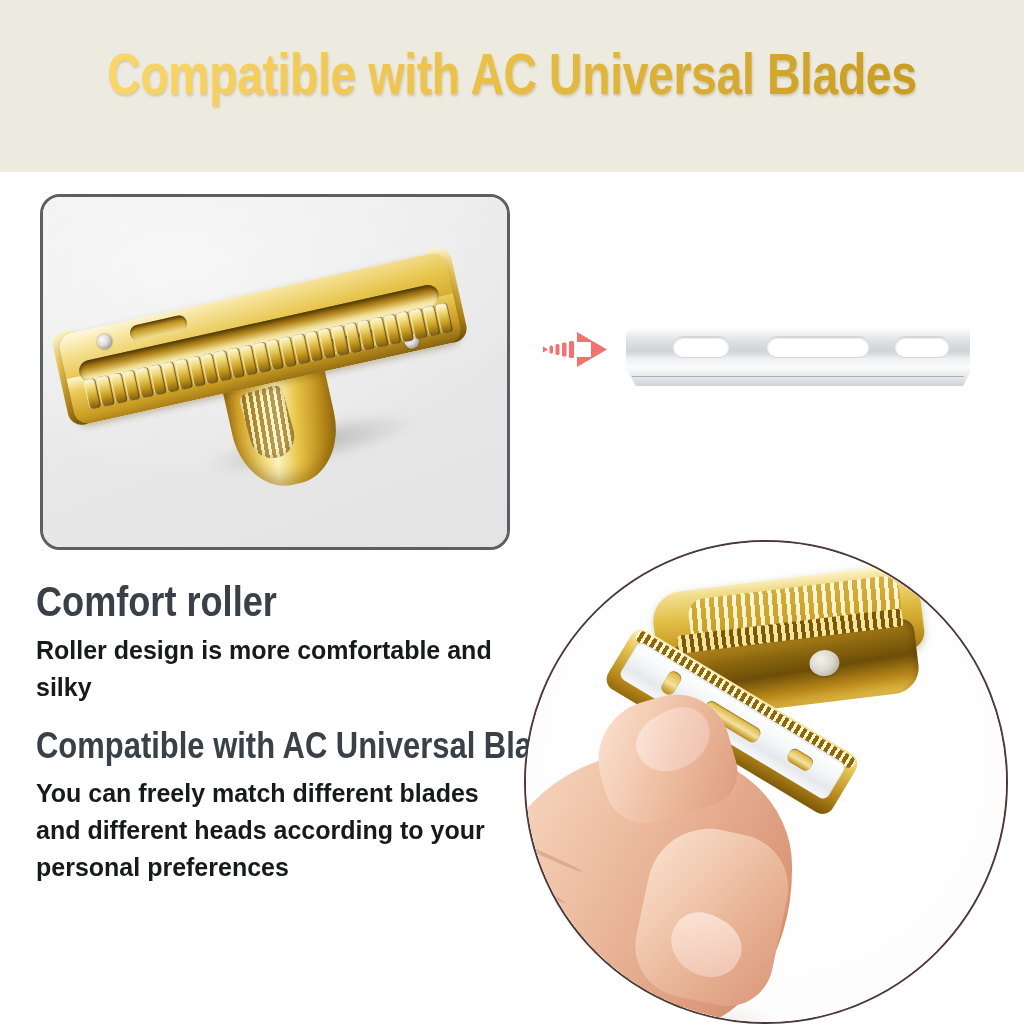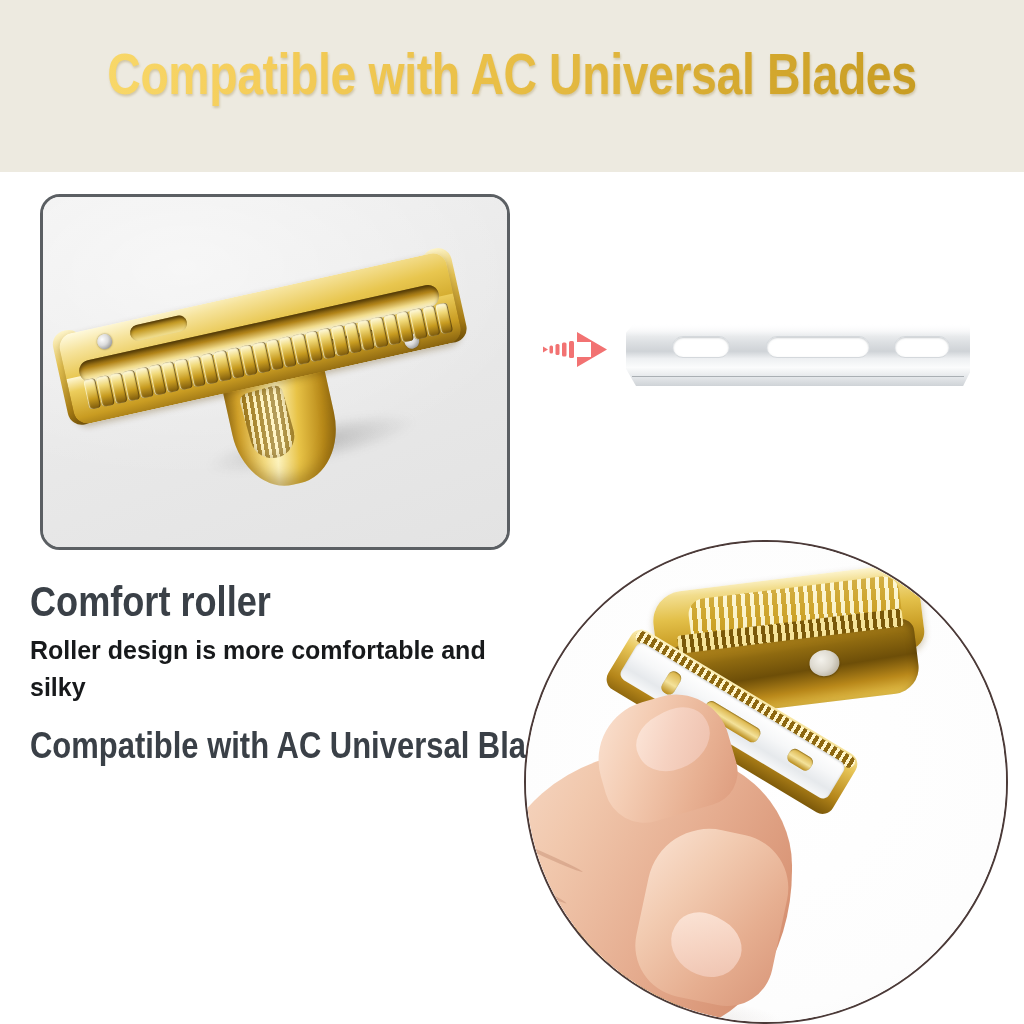"Comfort roller" .copy-block { left: 30px -> 36px }
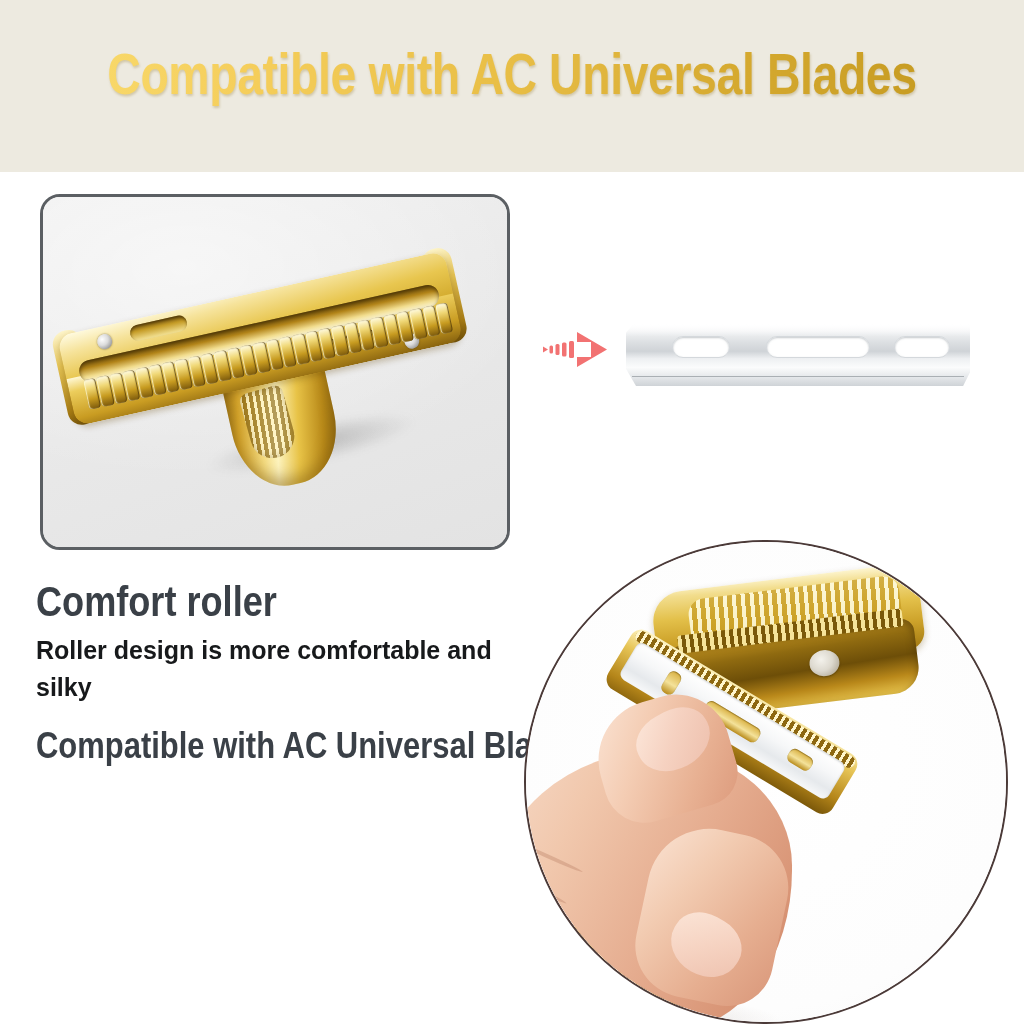"You can freely match different" div.feature-body { html: none -> <div>You can freely match different blades and different heads according to your personal preferences</div> }
